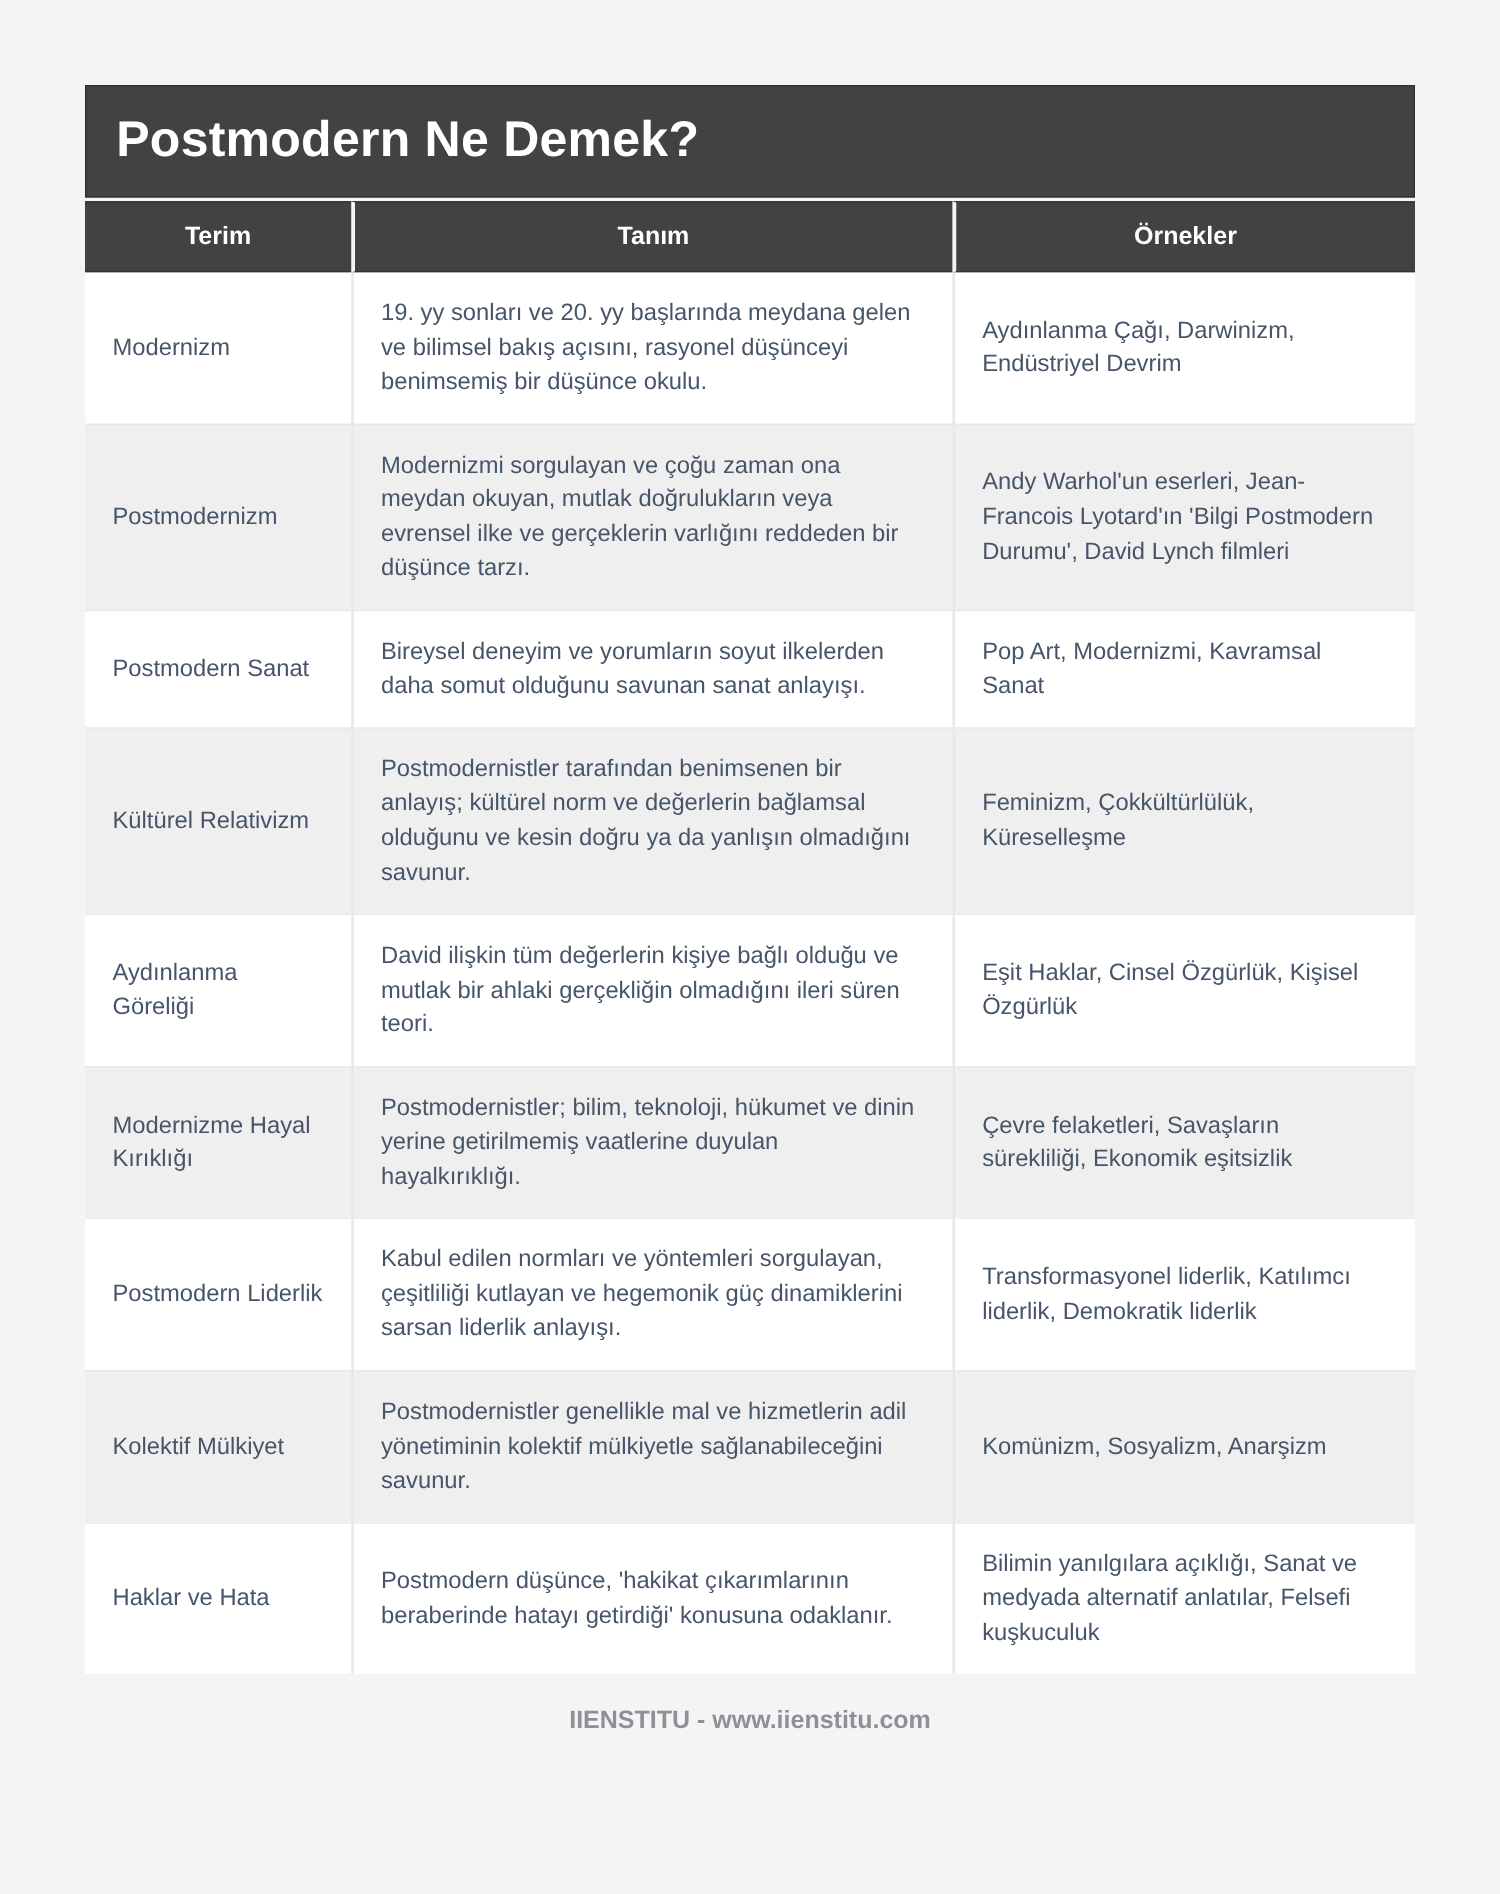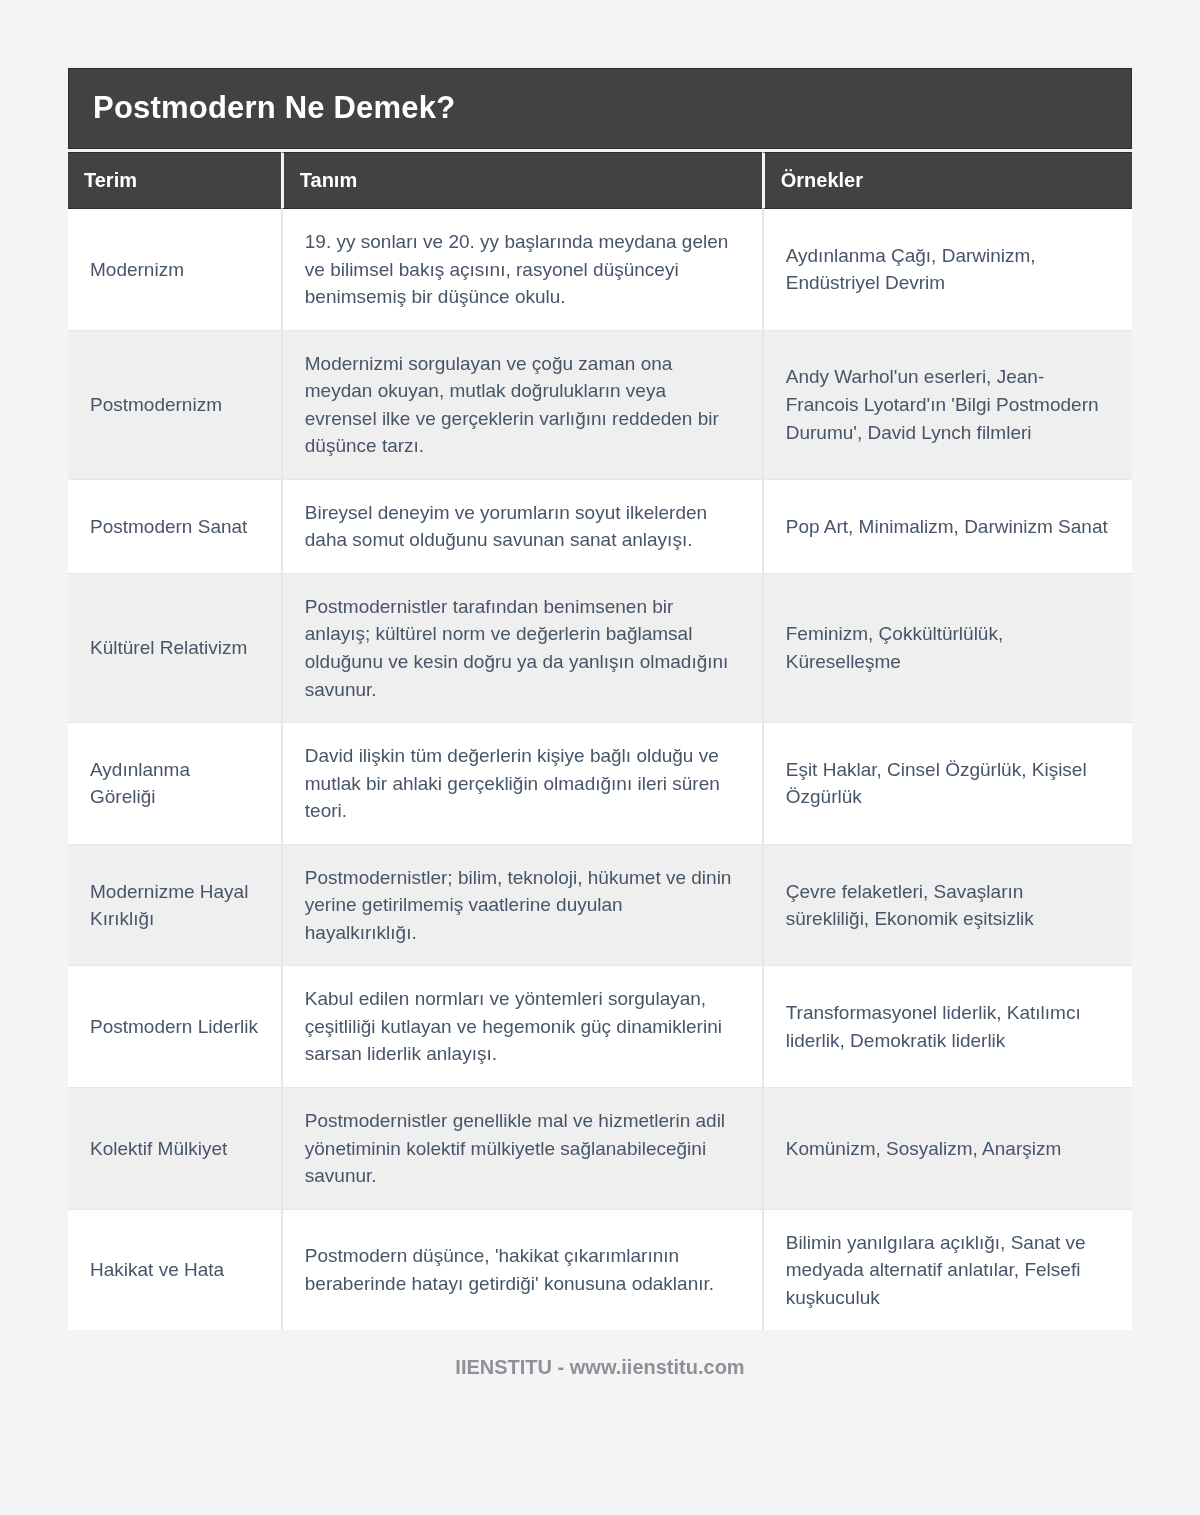"Postmodern Ne Demek?" .title-bar { font-size: 31px -> 40px }
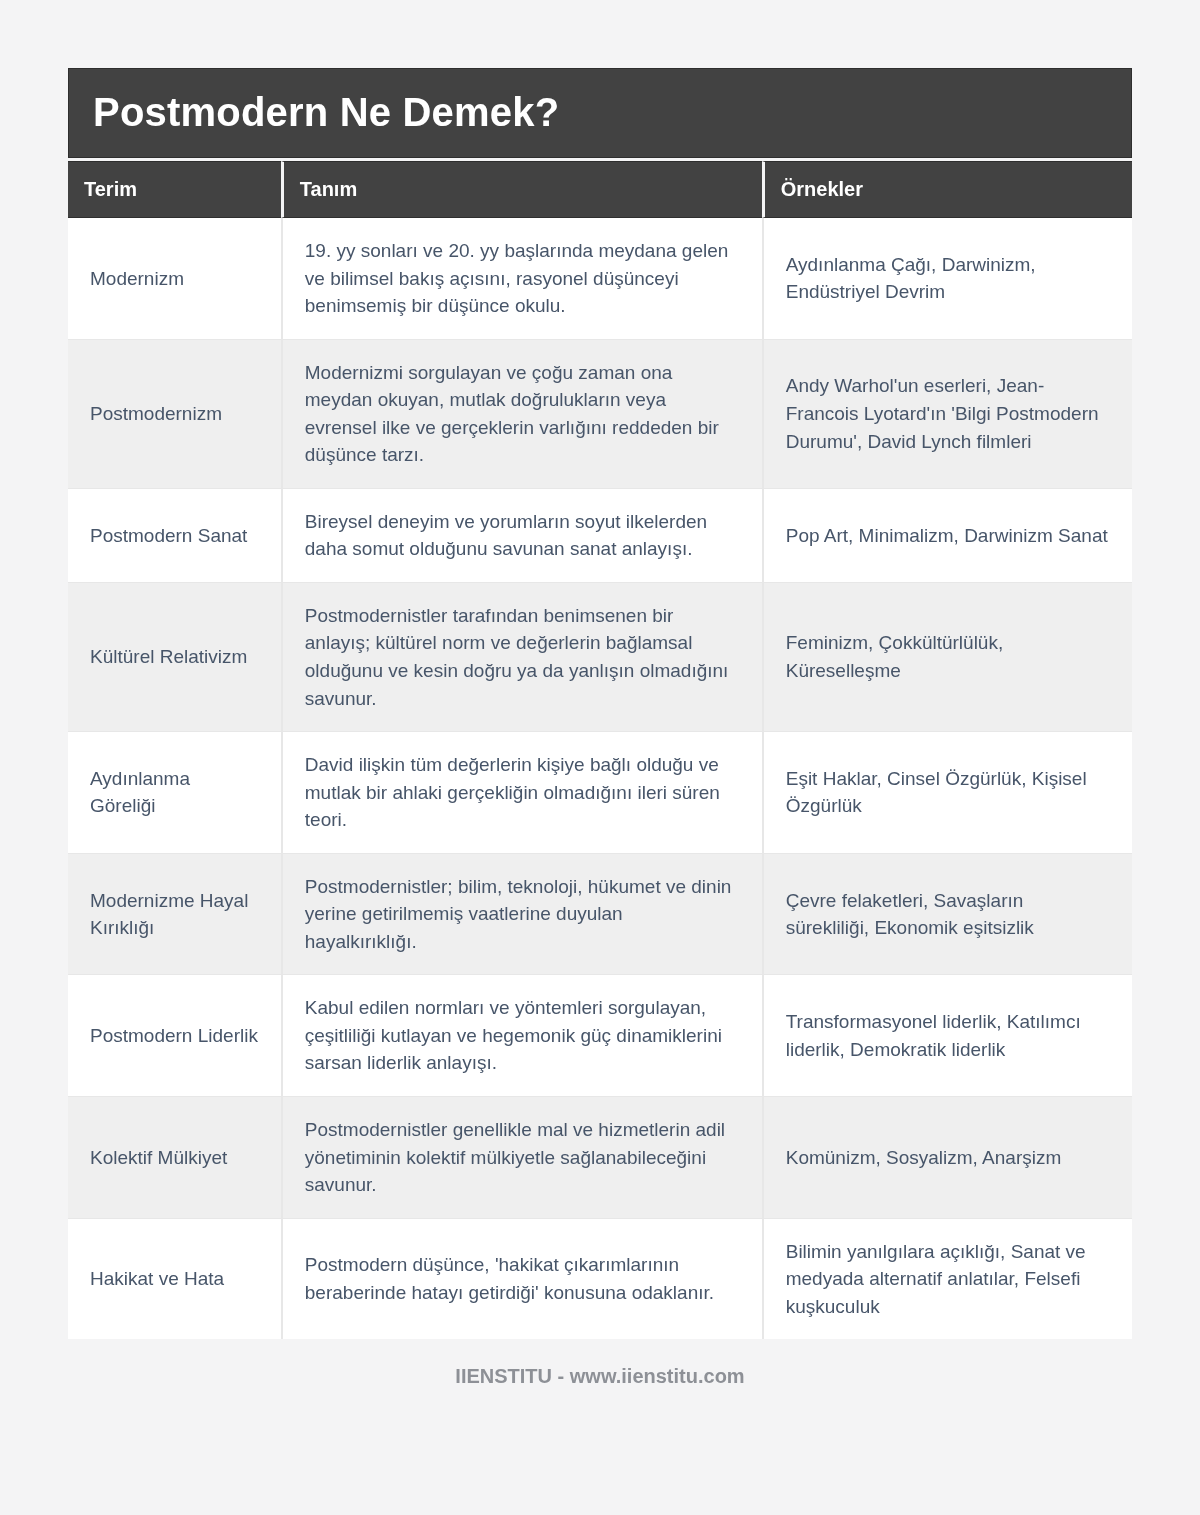"Terim" thead th { padding: 16px 16px -> 16px 36px; text-align: left -> center }
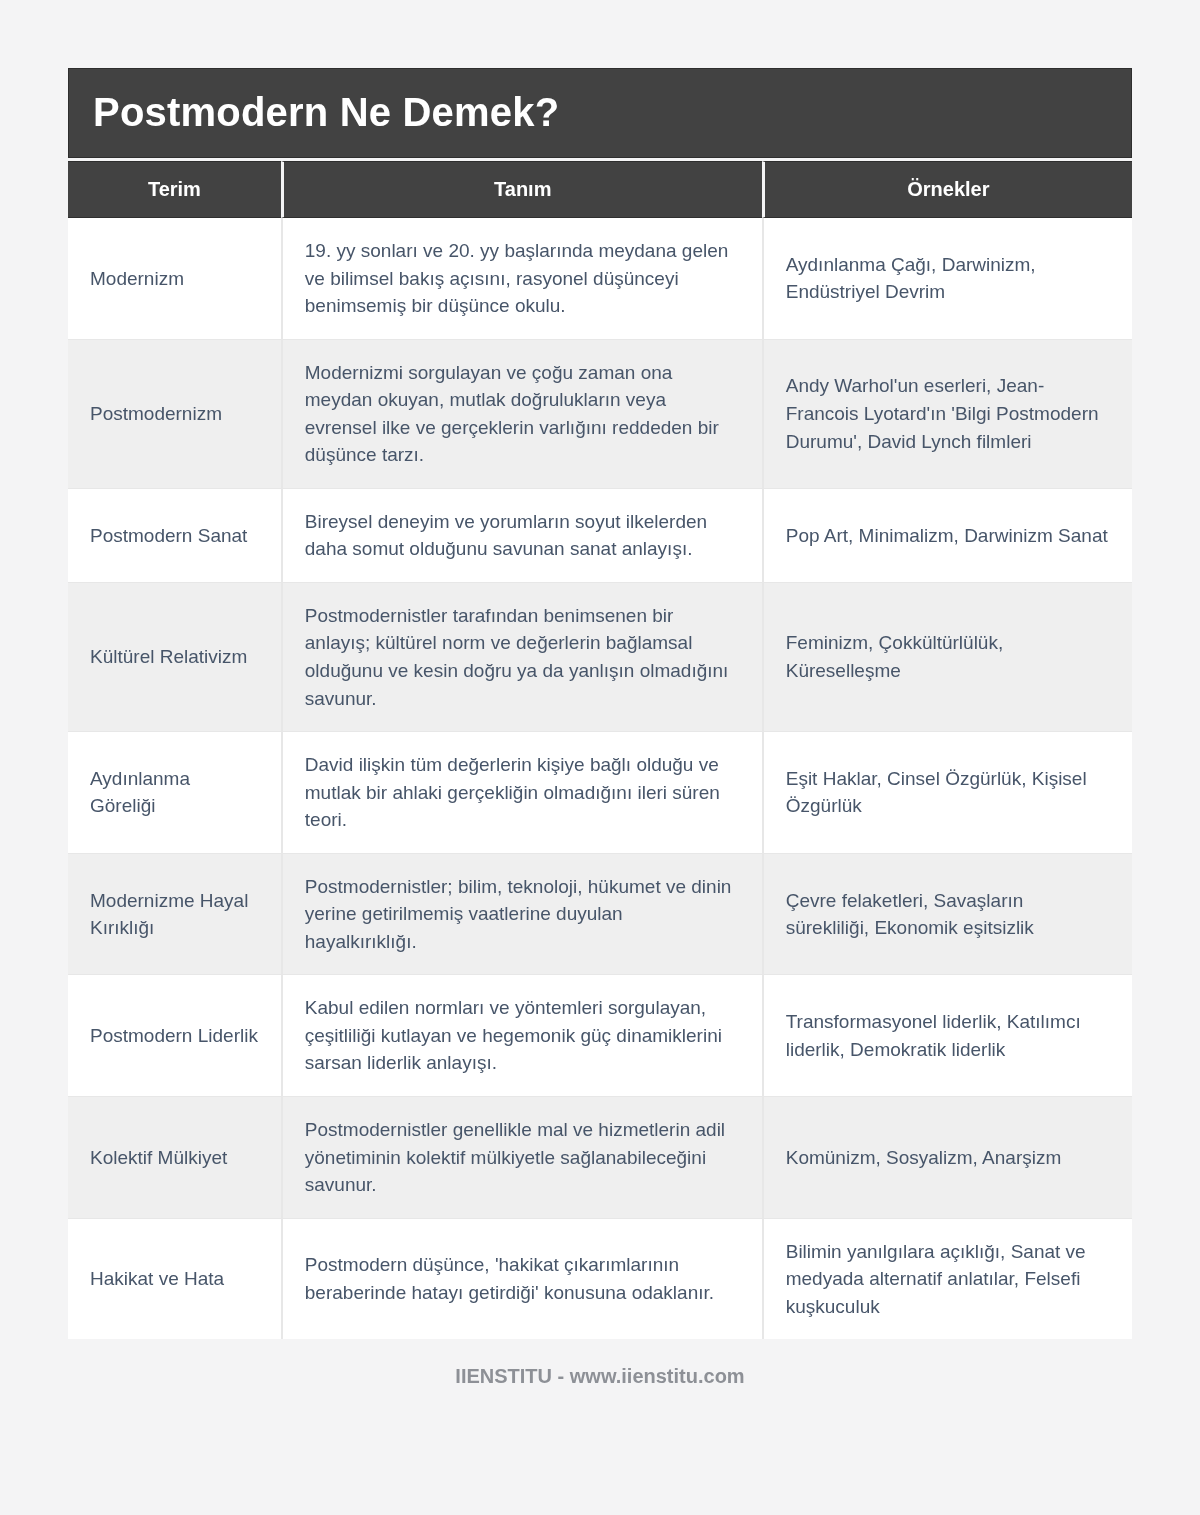"Pop Art, Minimalizm, Darwinizm Sanat" td { text: Minimalizm, Darwinizm -> Modernizmi, Kavramsal }
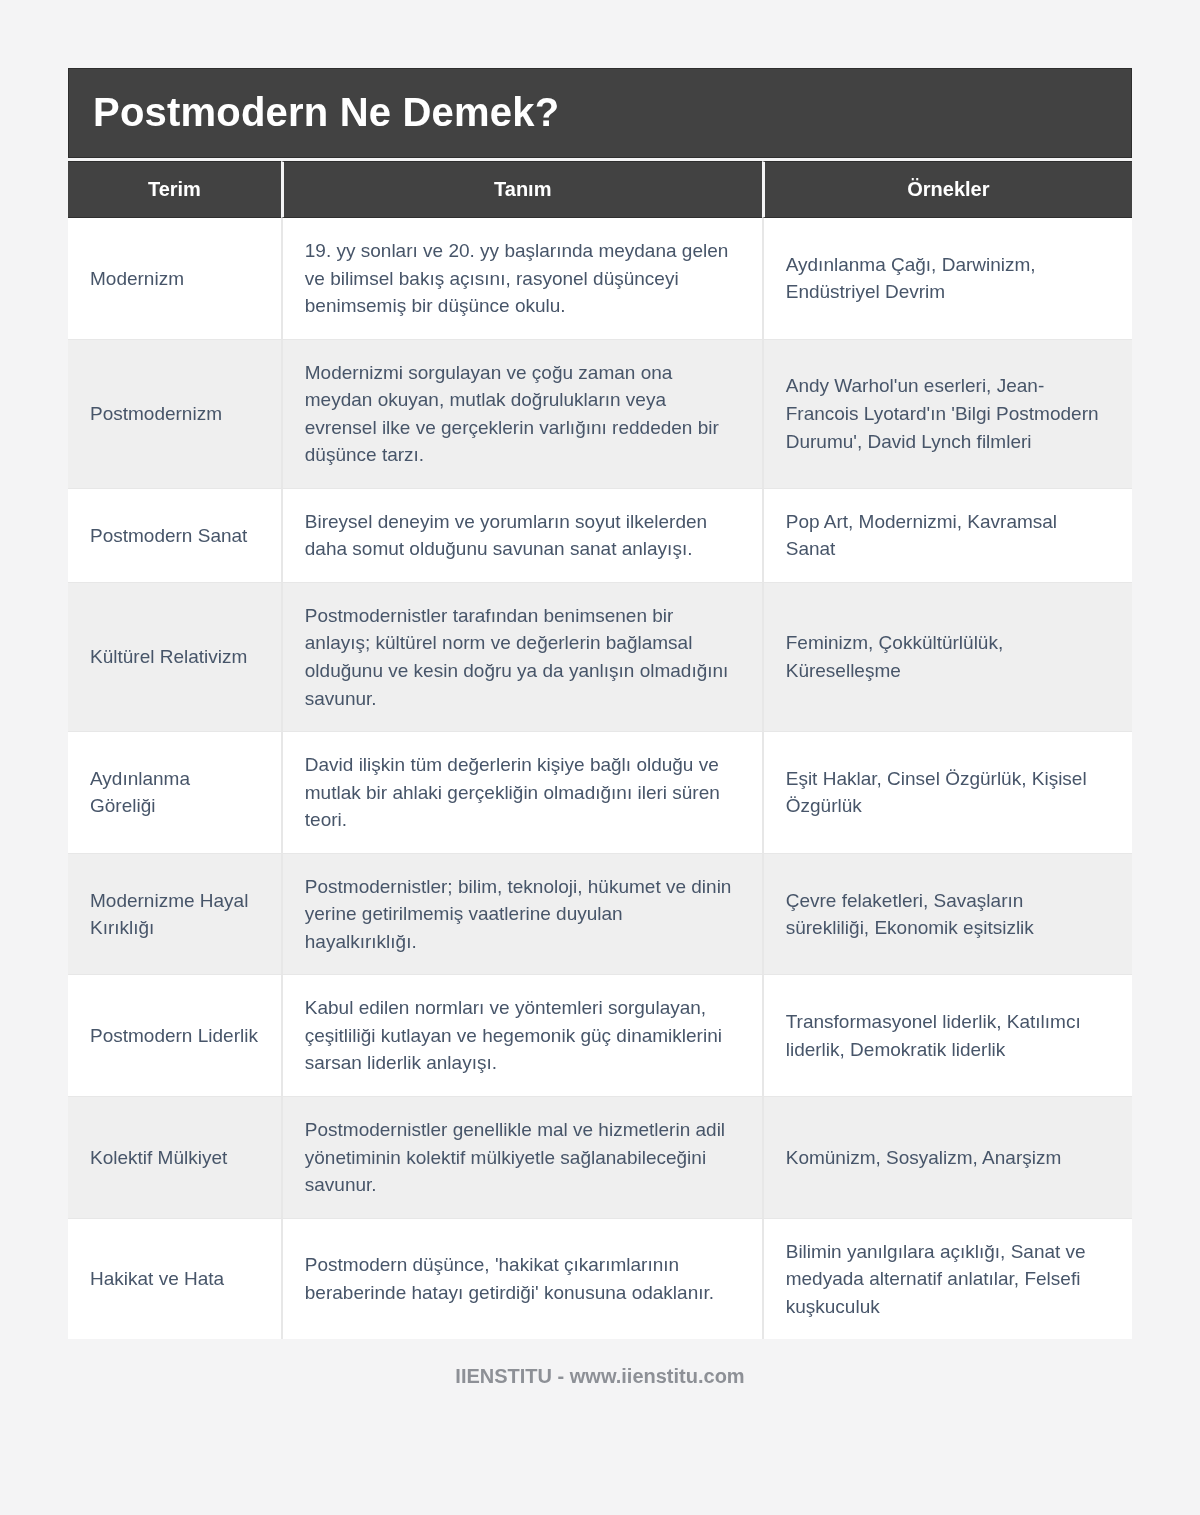"Hakikat ve Hata" td { text: Hakikat -> Haklar }
